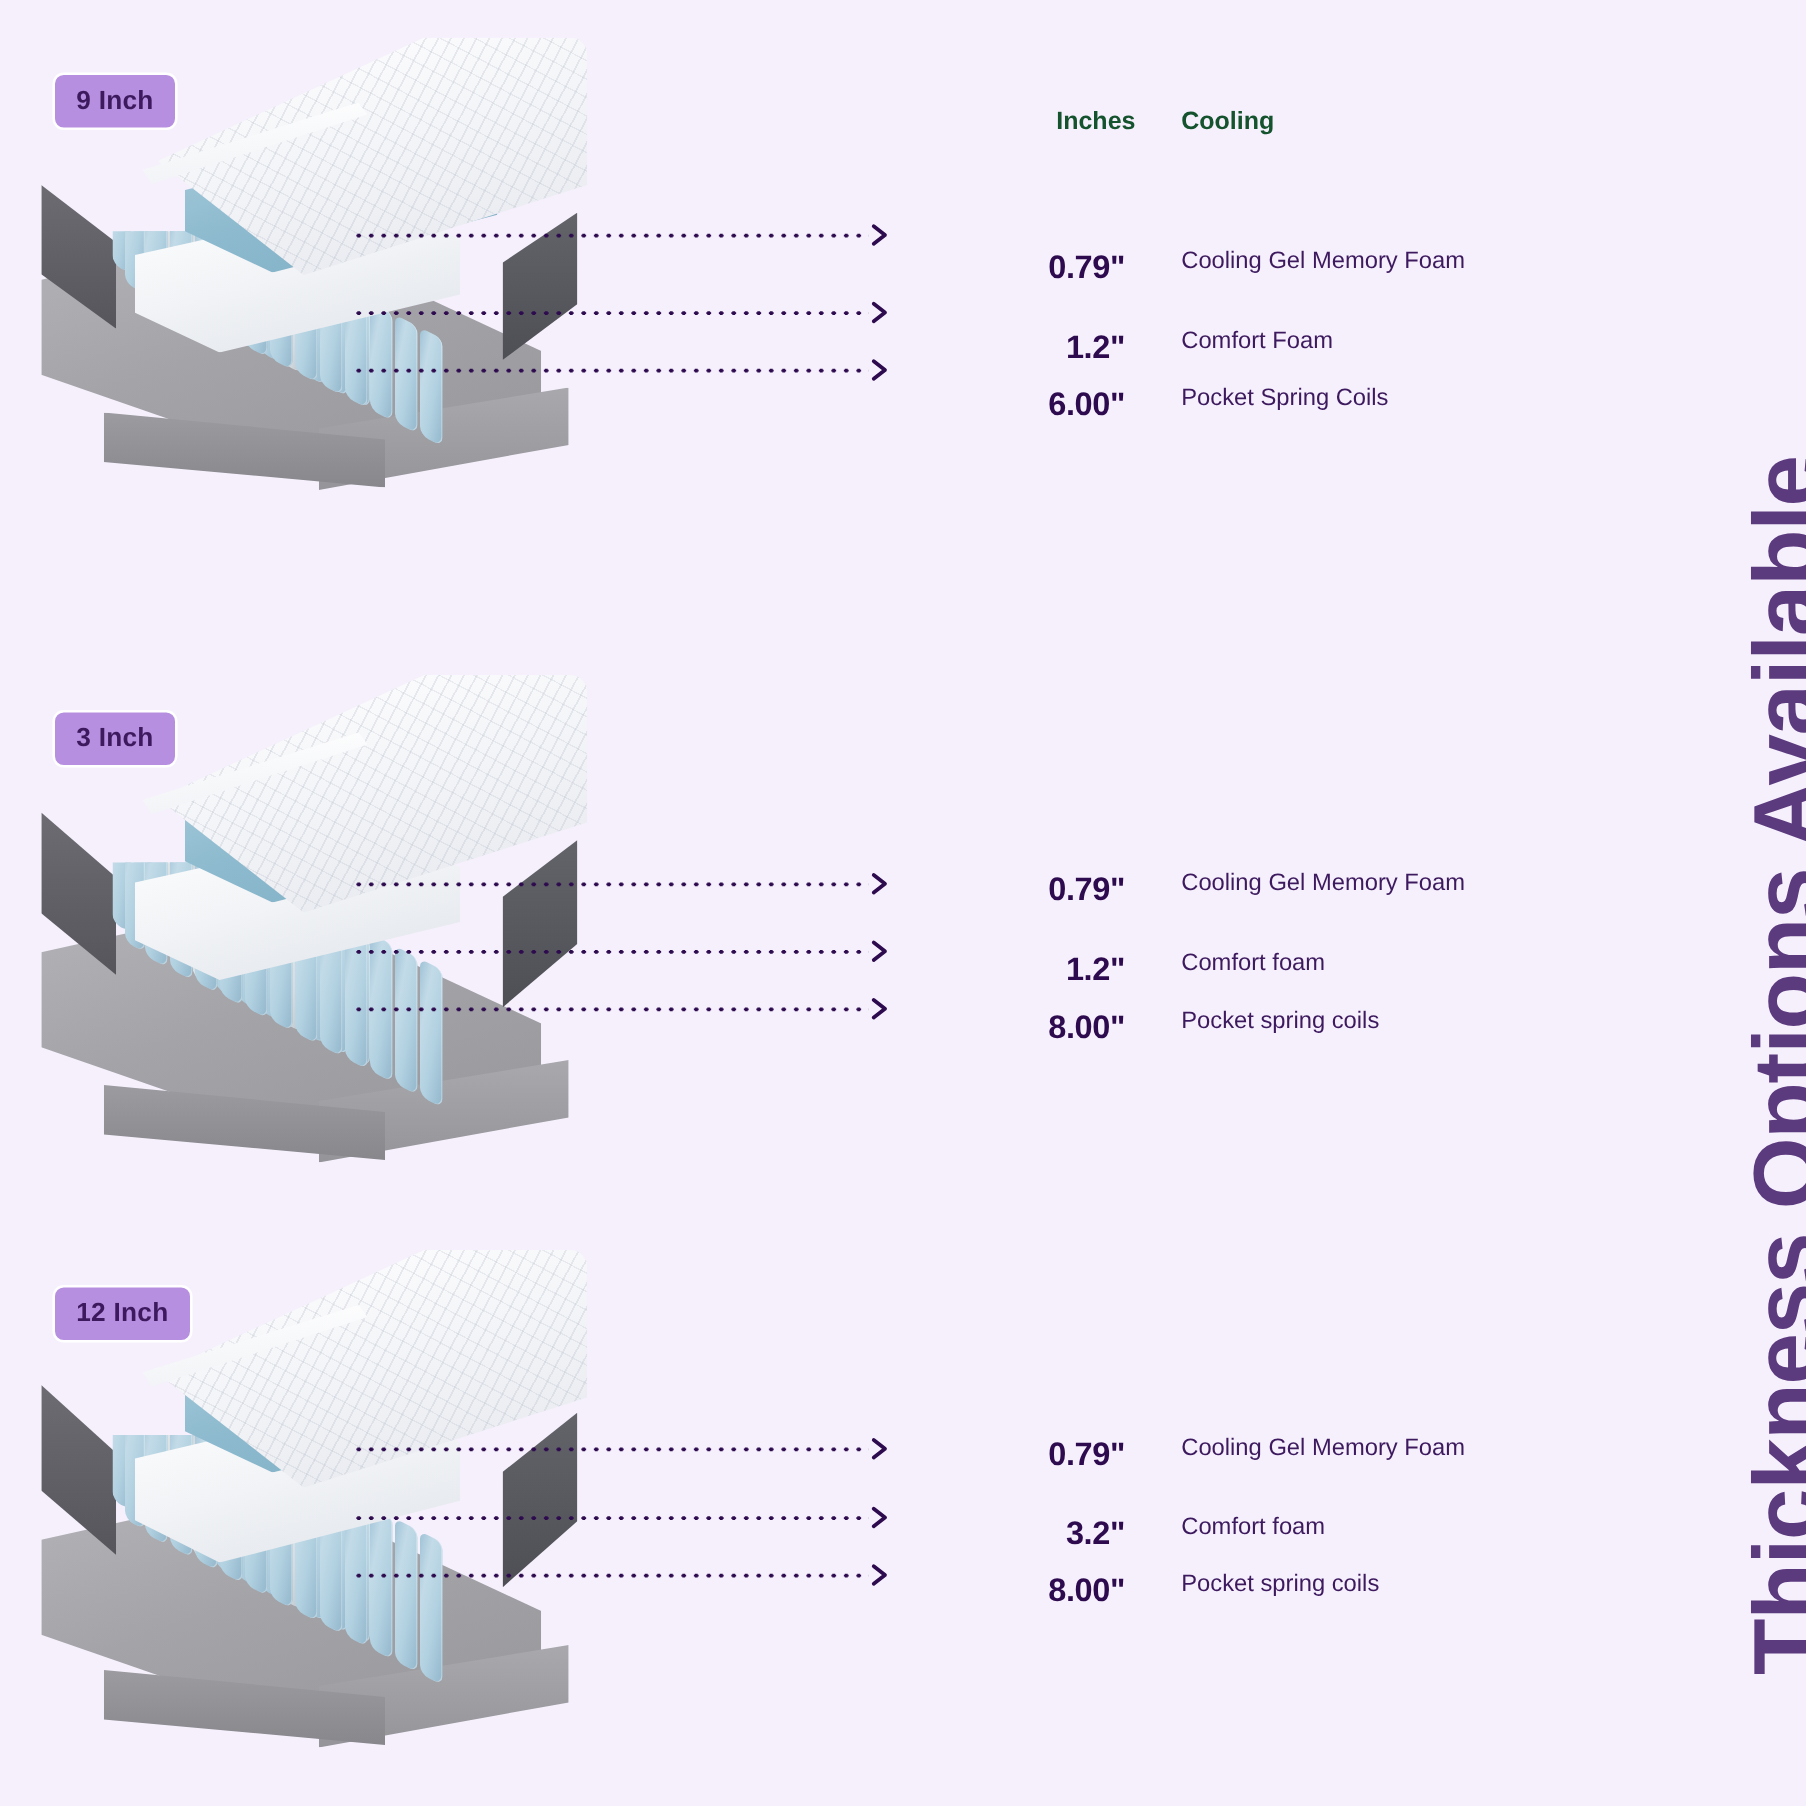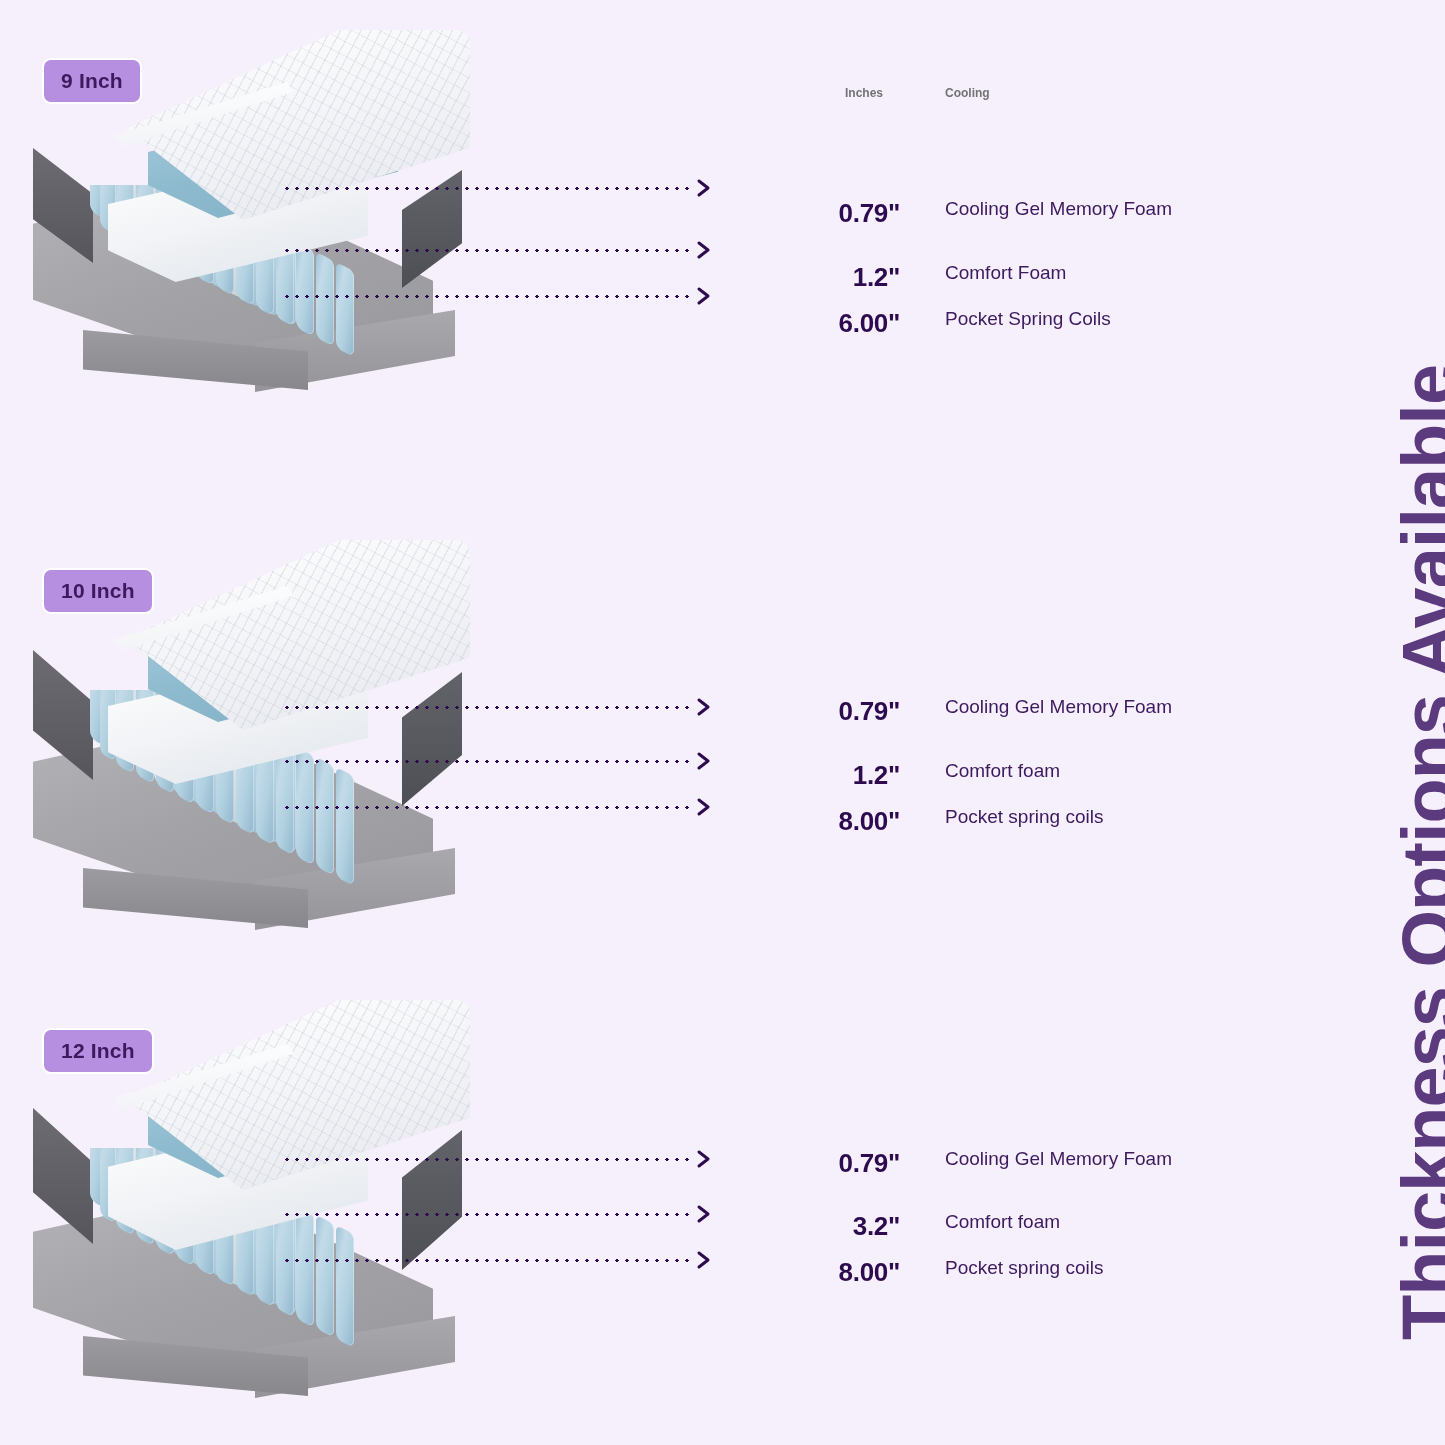"Inches" .col-inches-head, .col-elem-head { color: #737373 -> #14532d; font-size: 12px -> 20px }
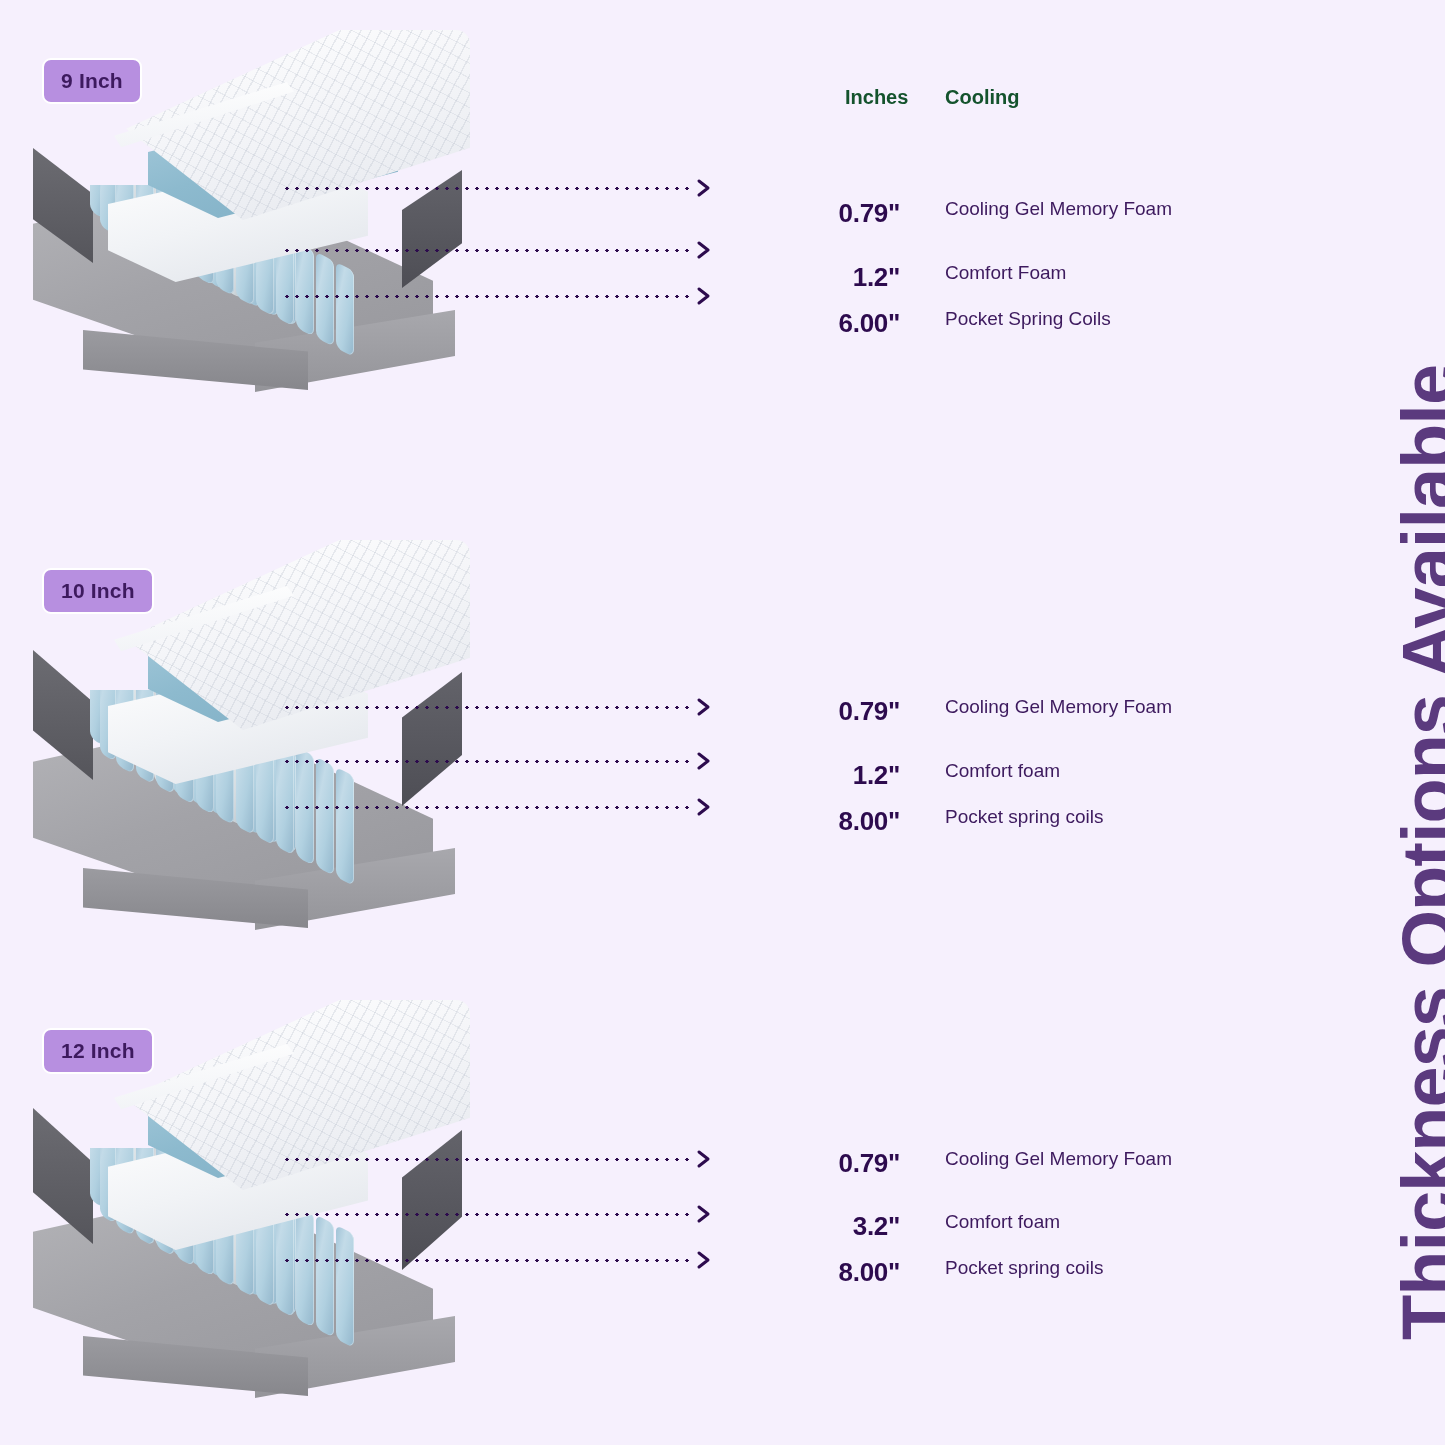"10 Inch" div.badge { text: 10 -> 3 }
